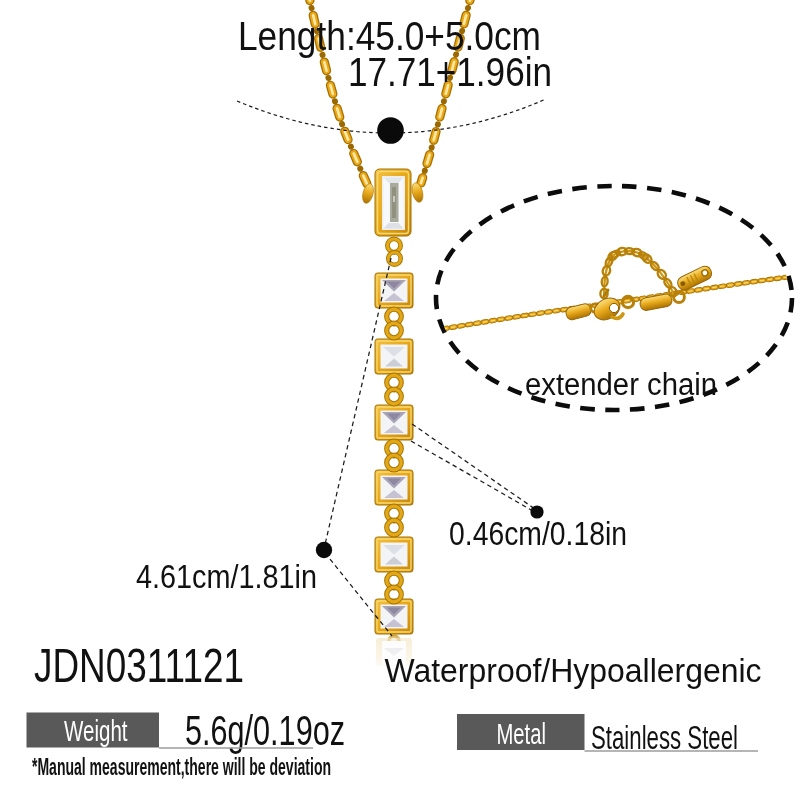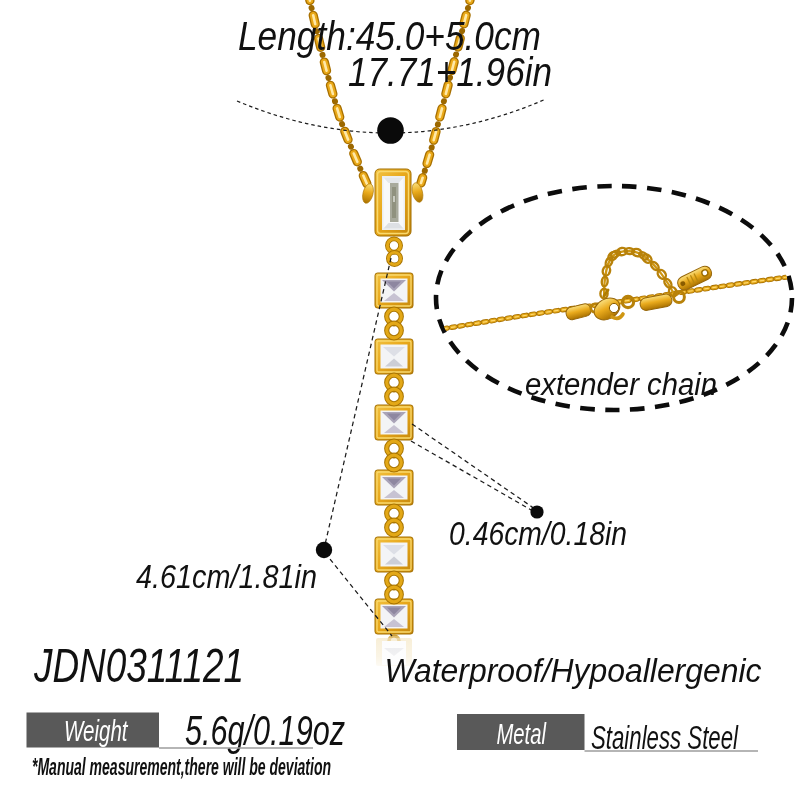"Length:45.0+5.0cm" .stage { font-style: italic -> none }
